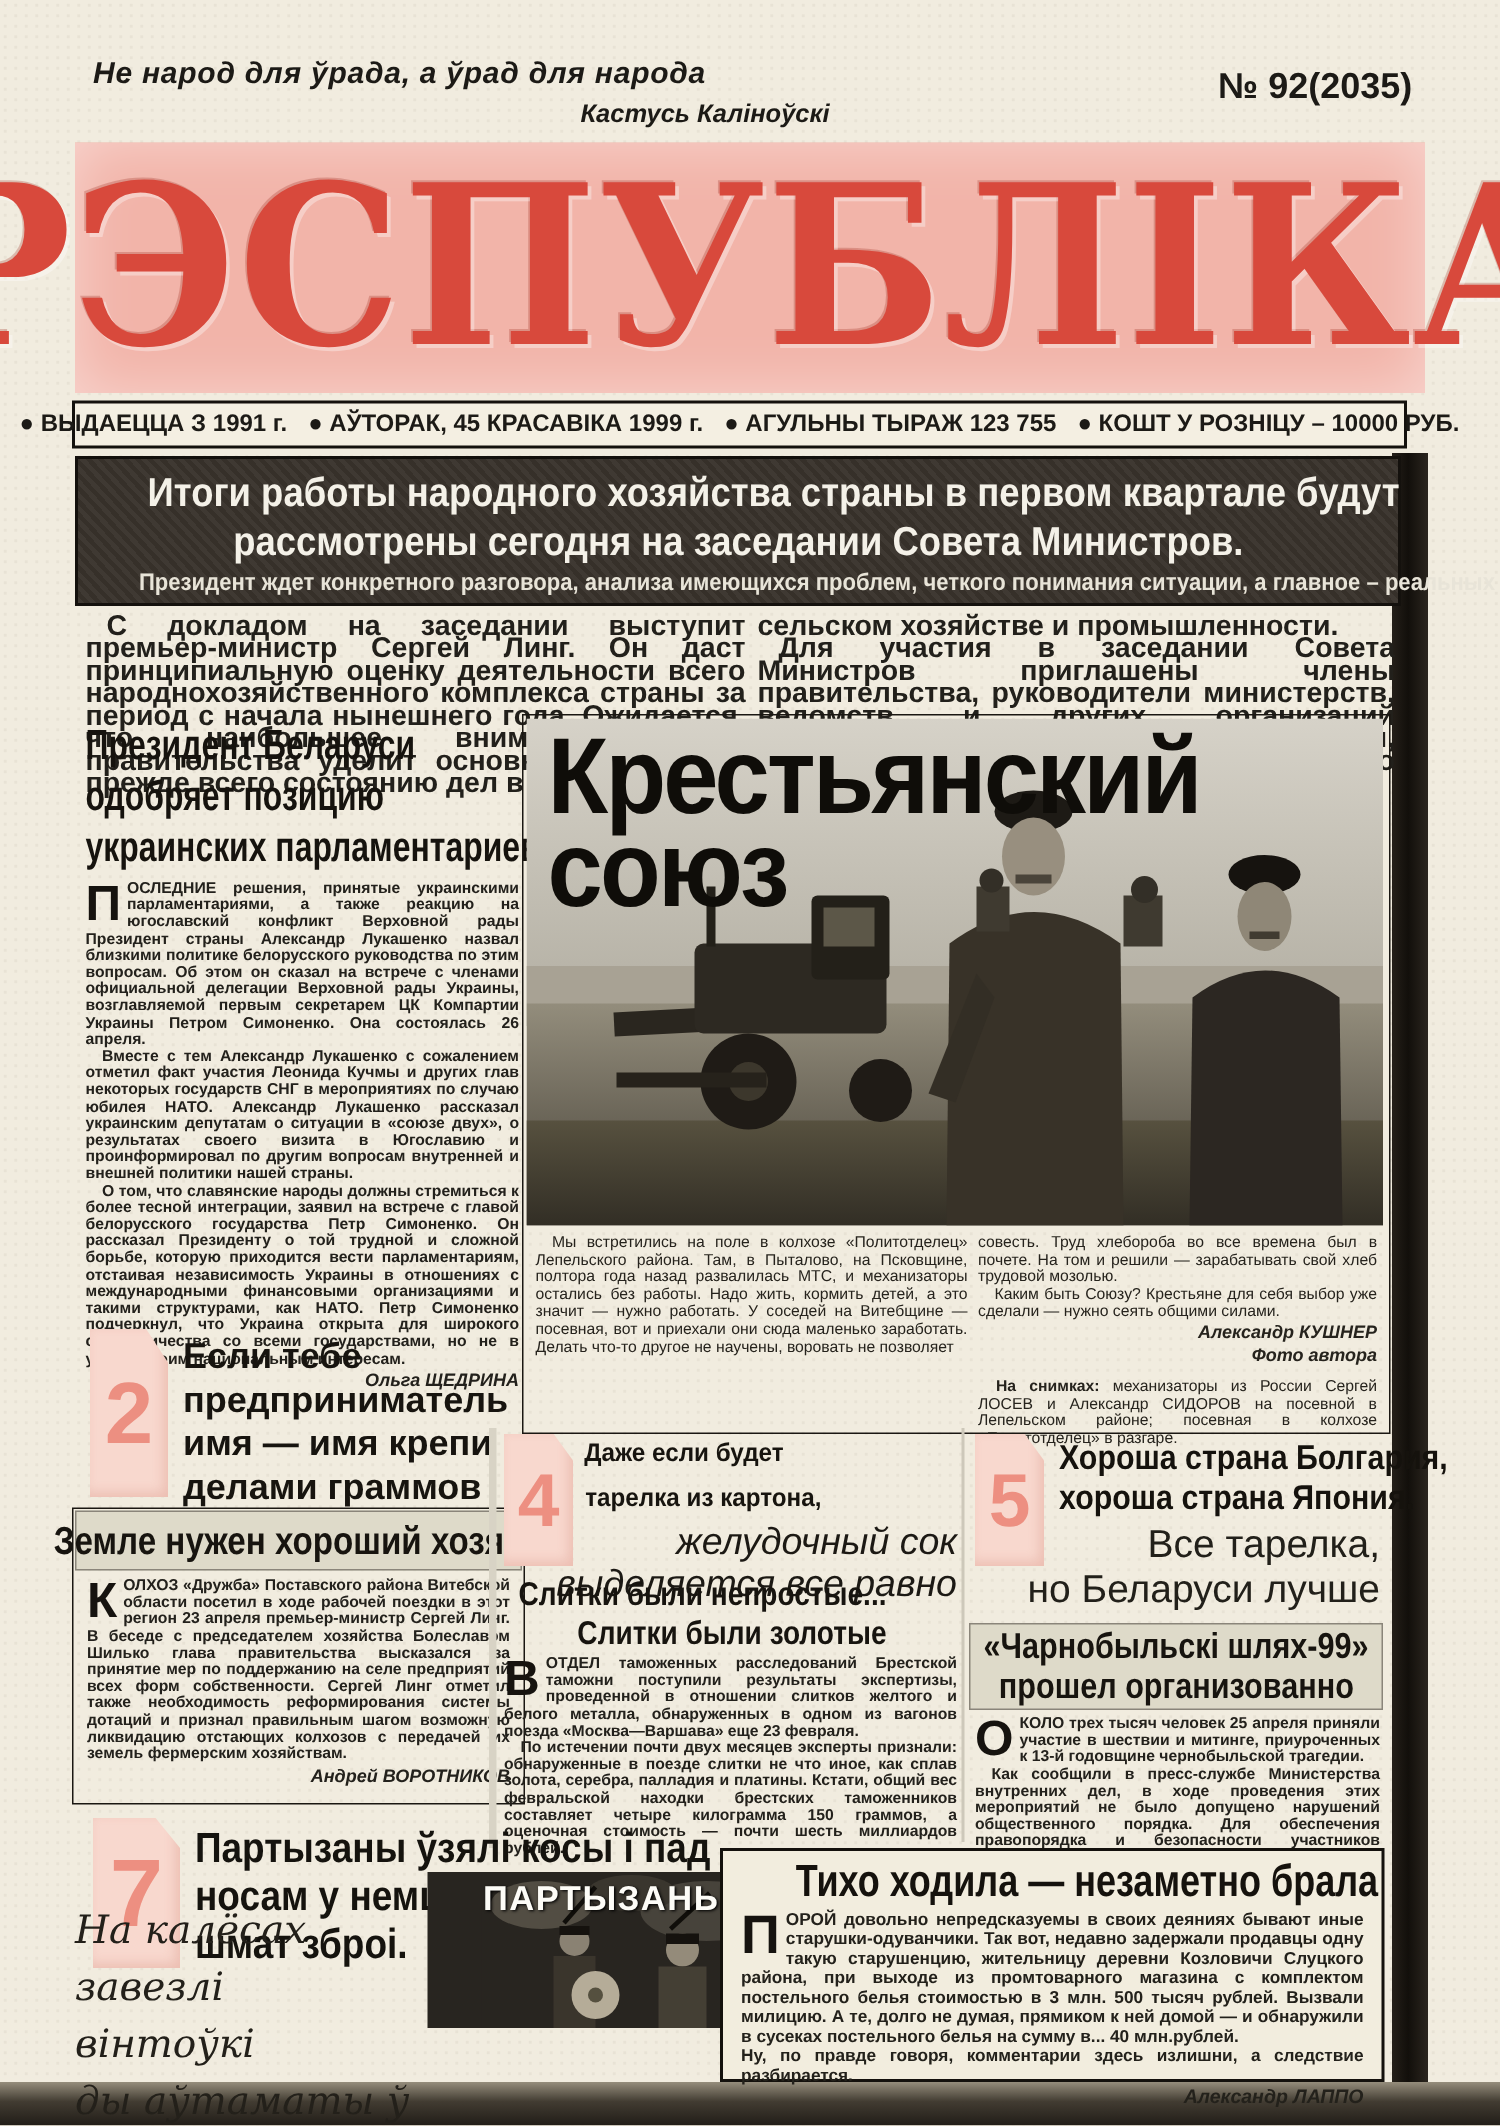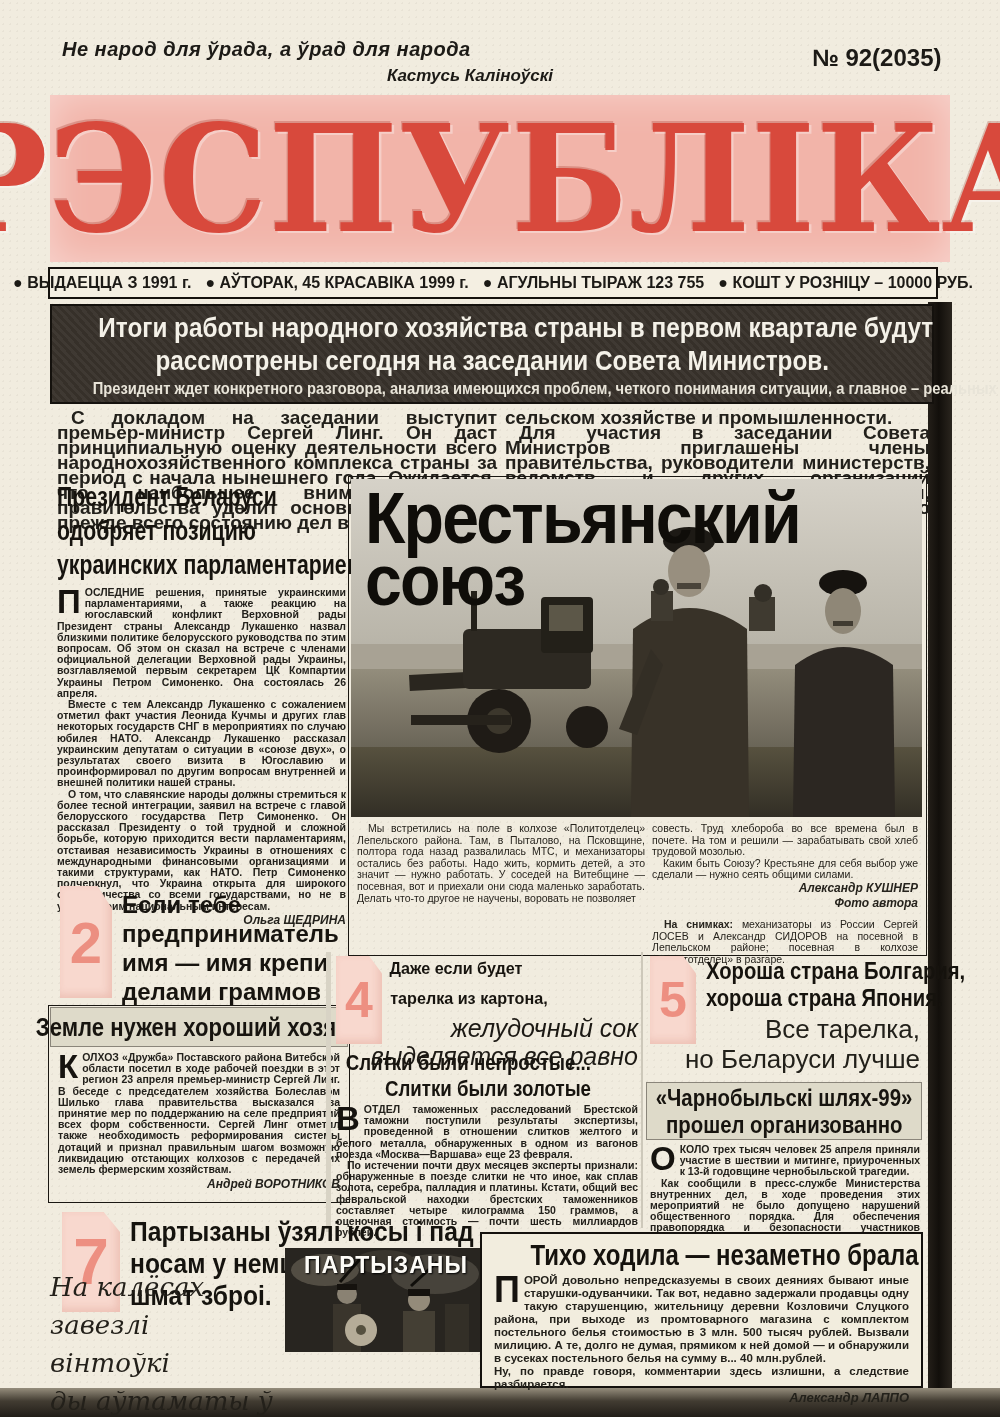"ПАРТЫЗАНЫ" div.abs { padding-left: none -> 36px }
